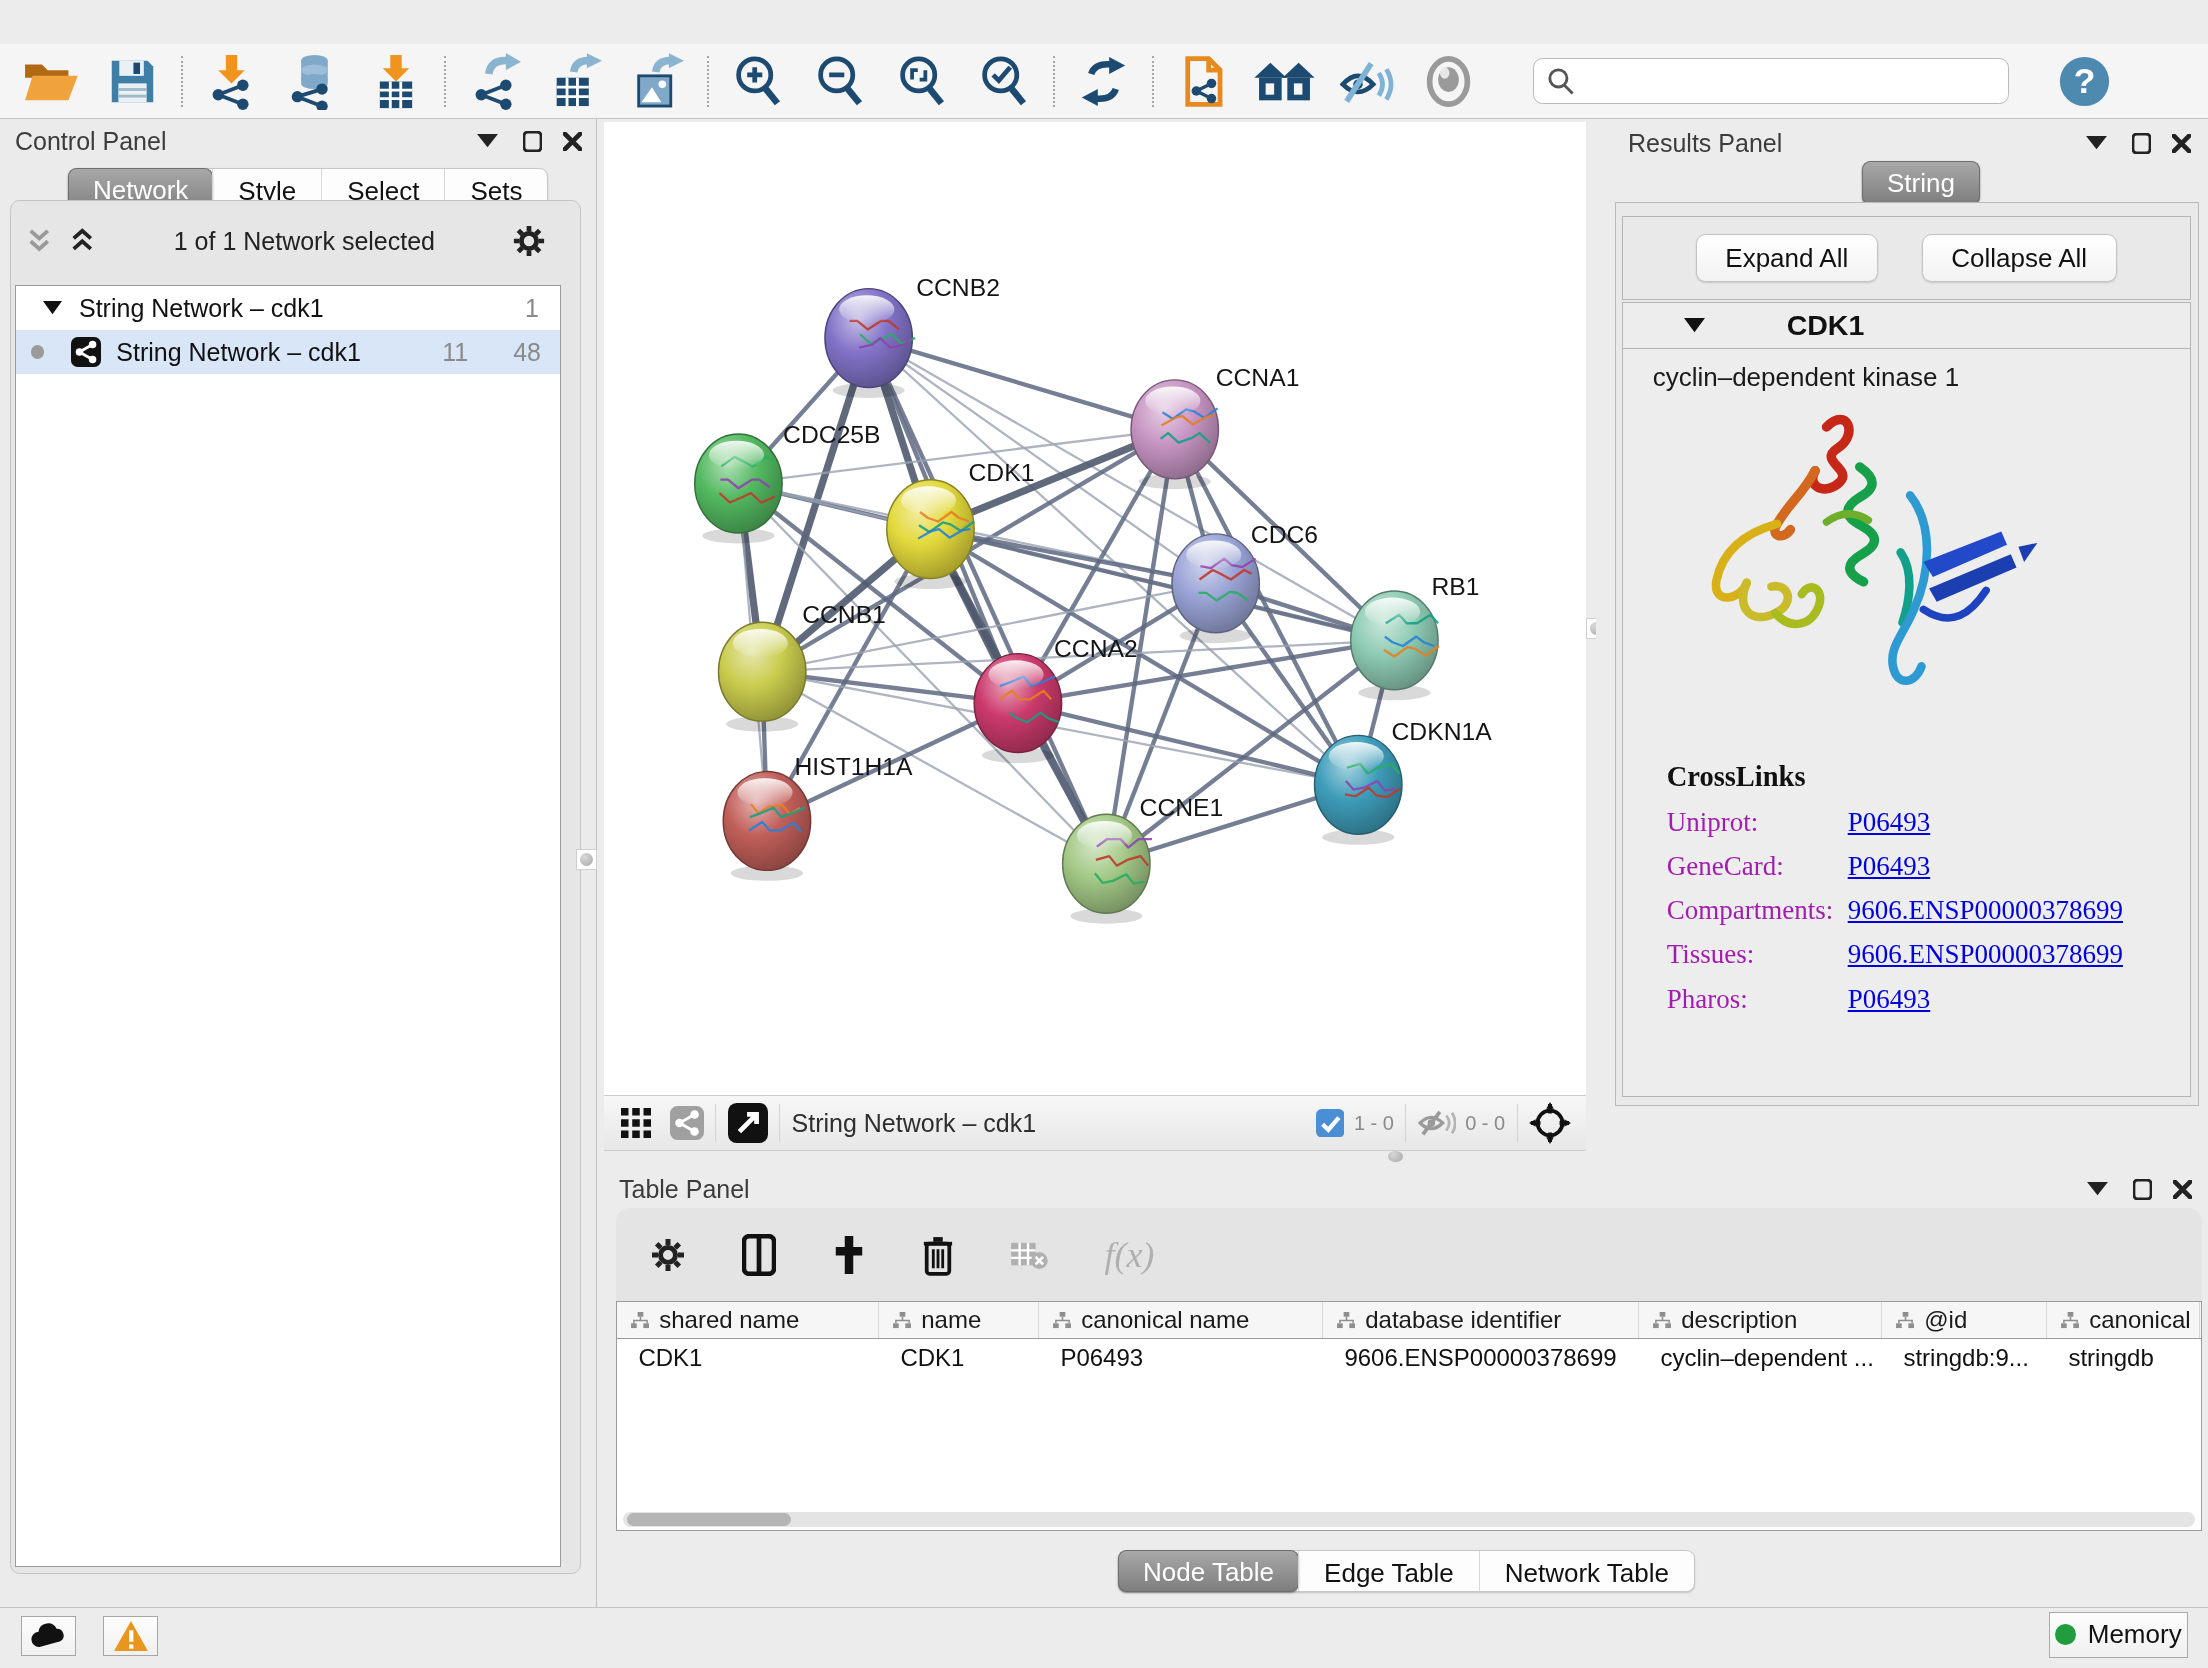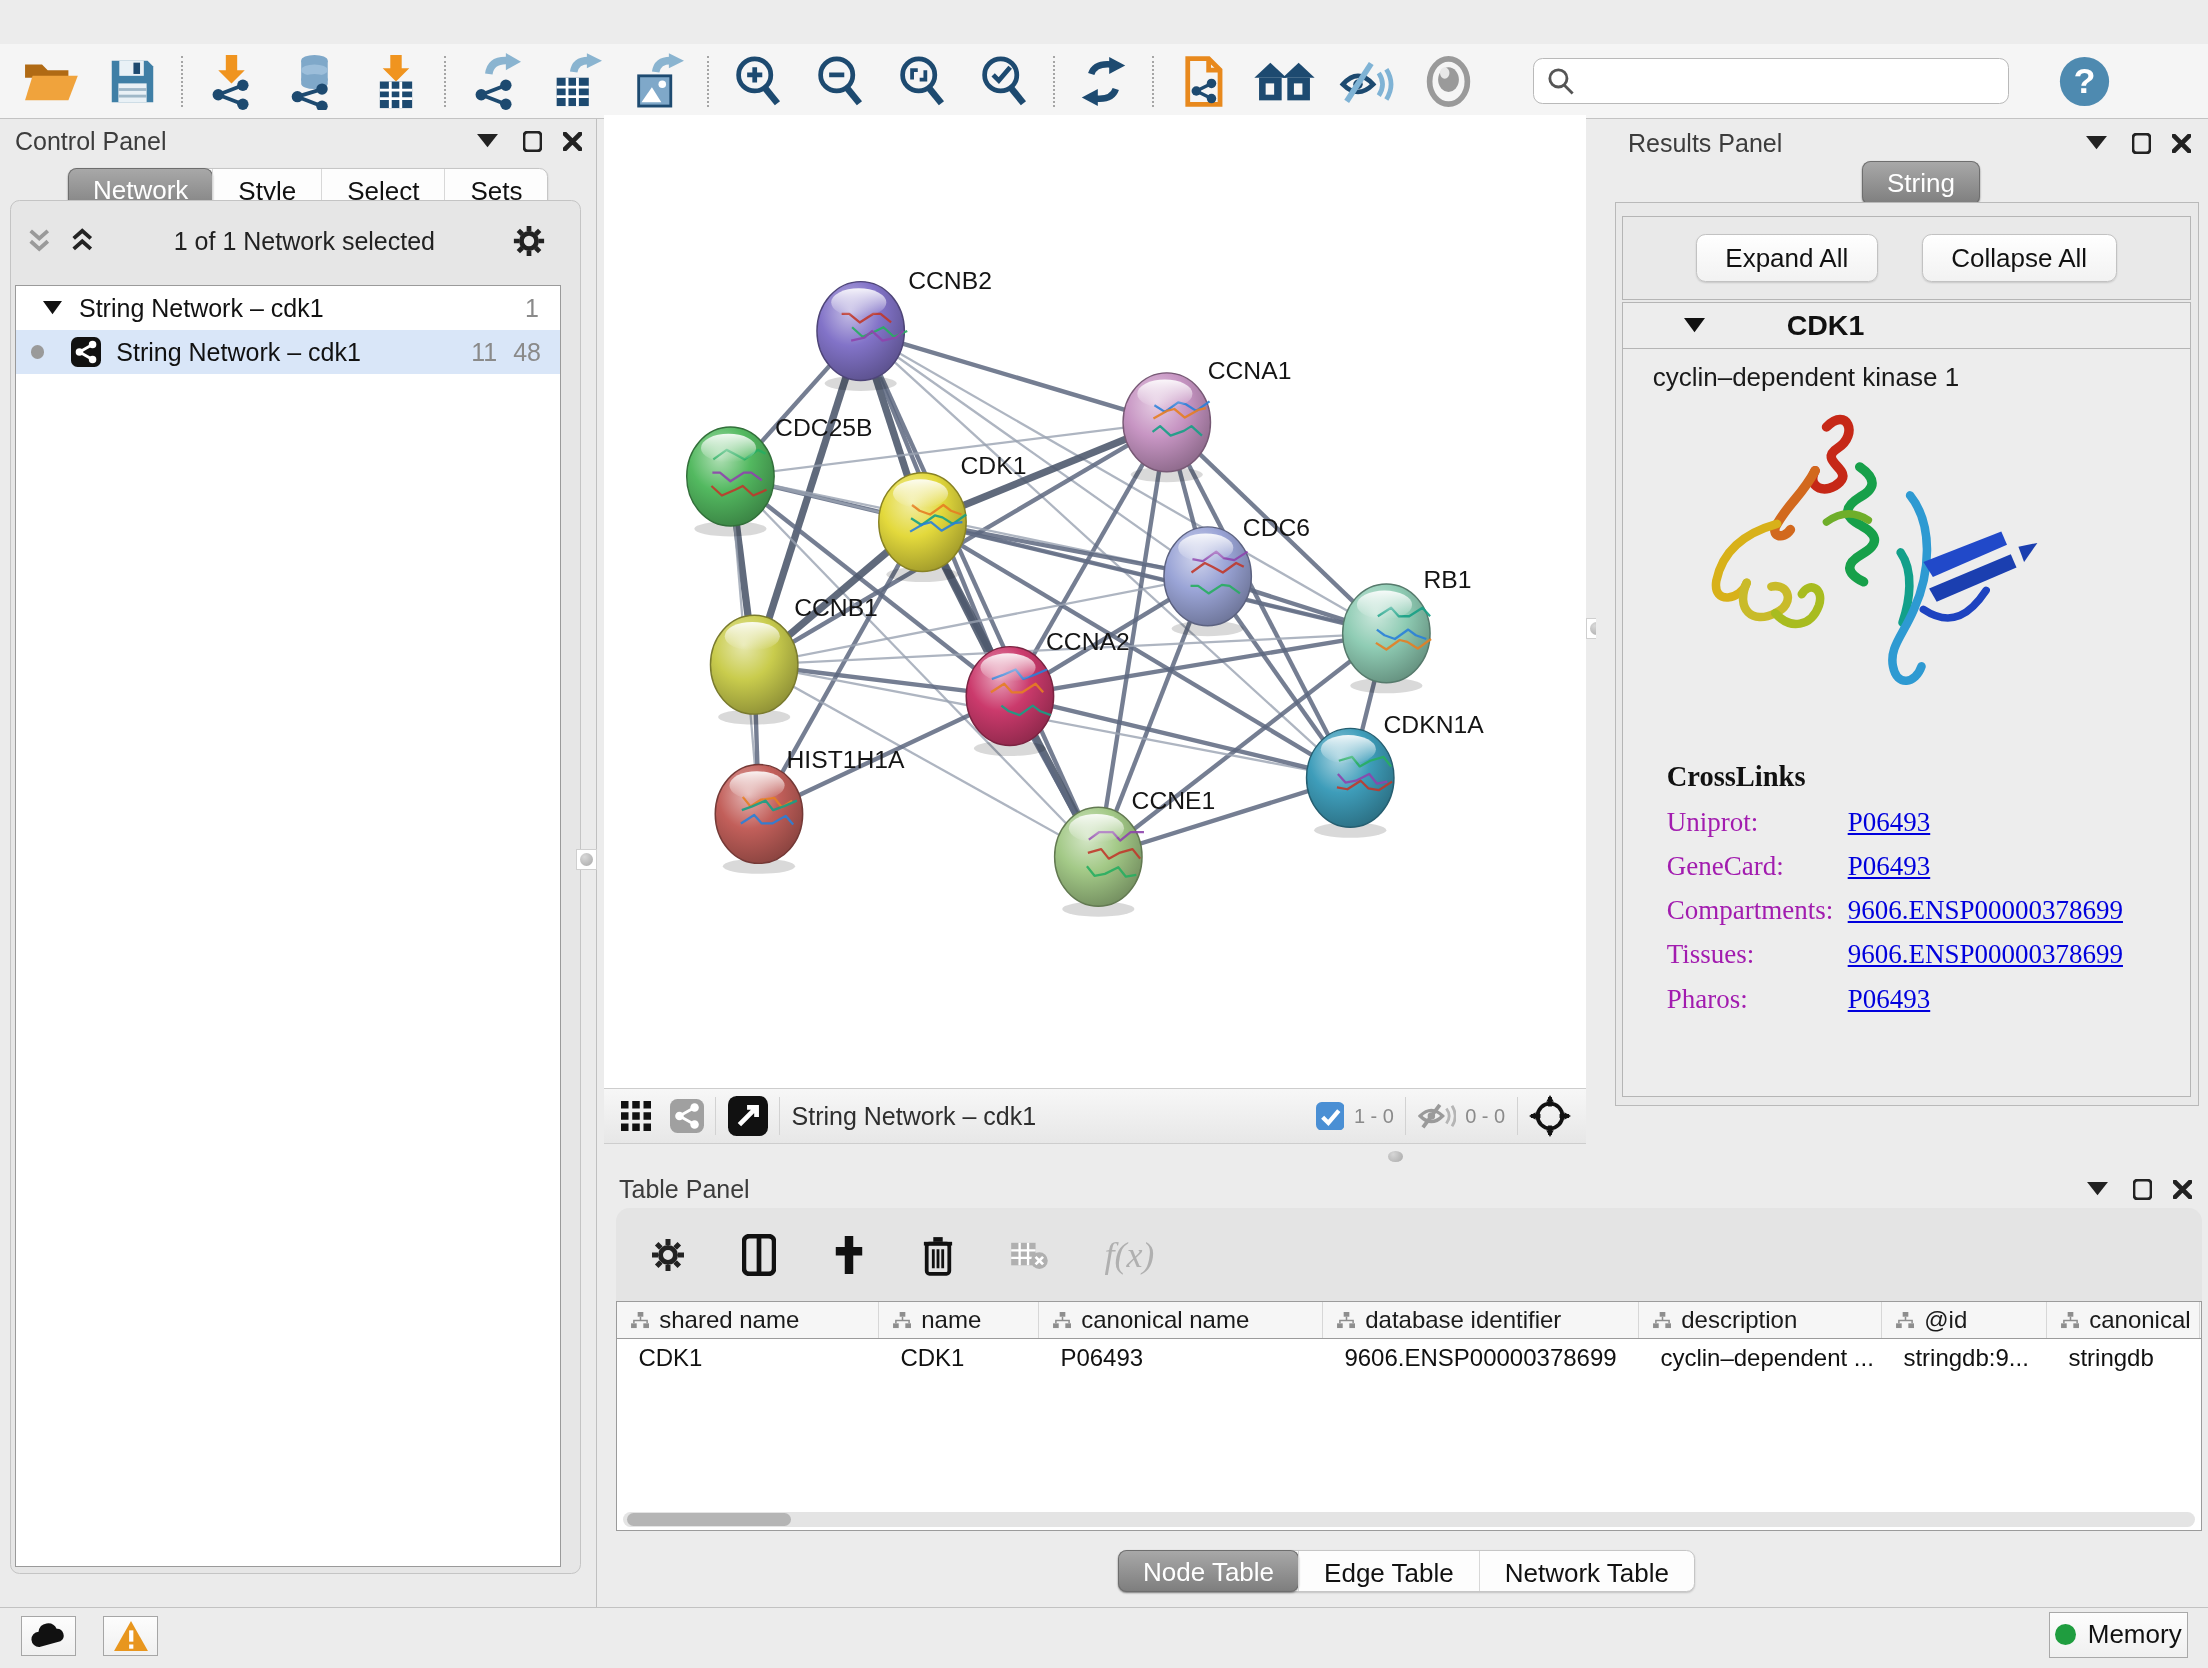"CCNB2" .network-panel { padding-left: none -> 8px; top: 115px -> 122px }
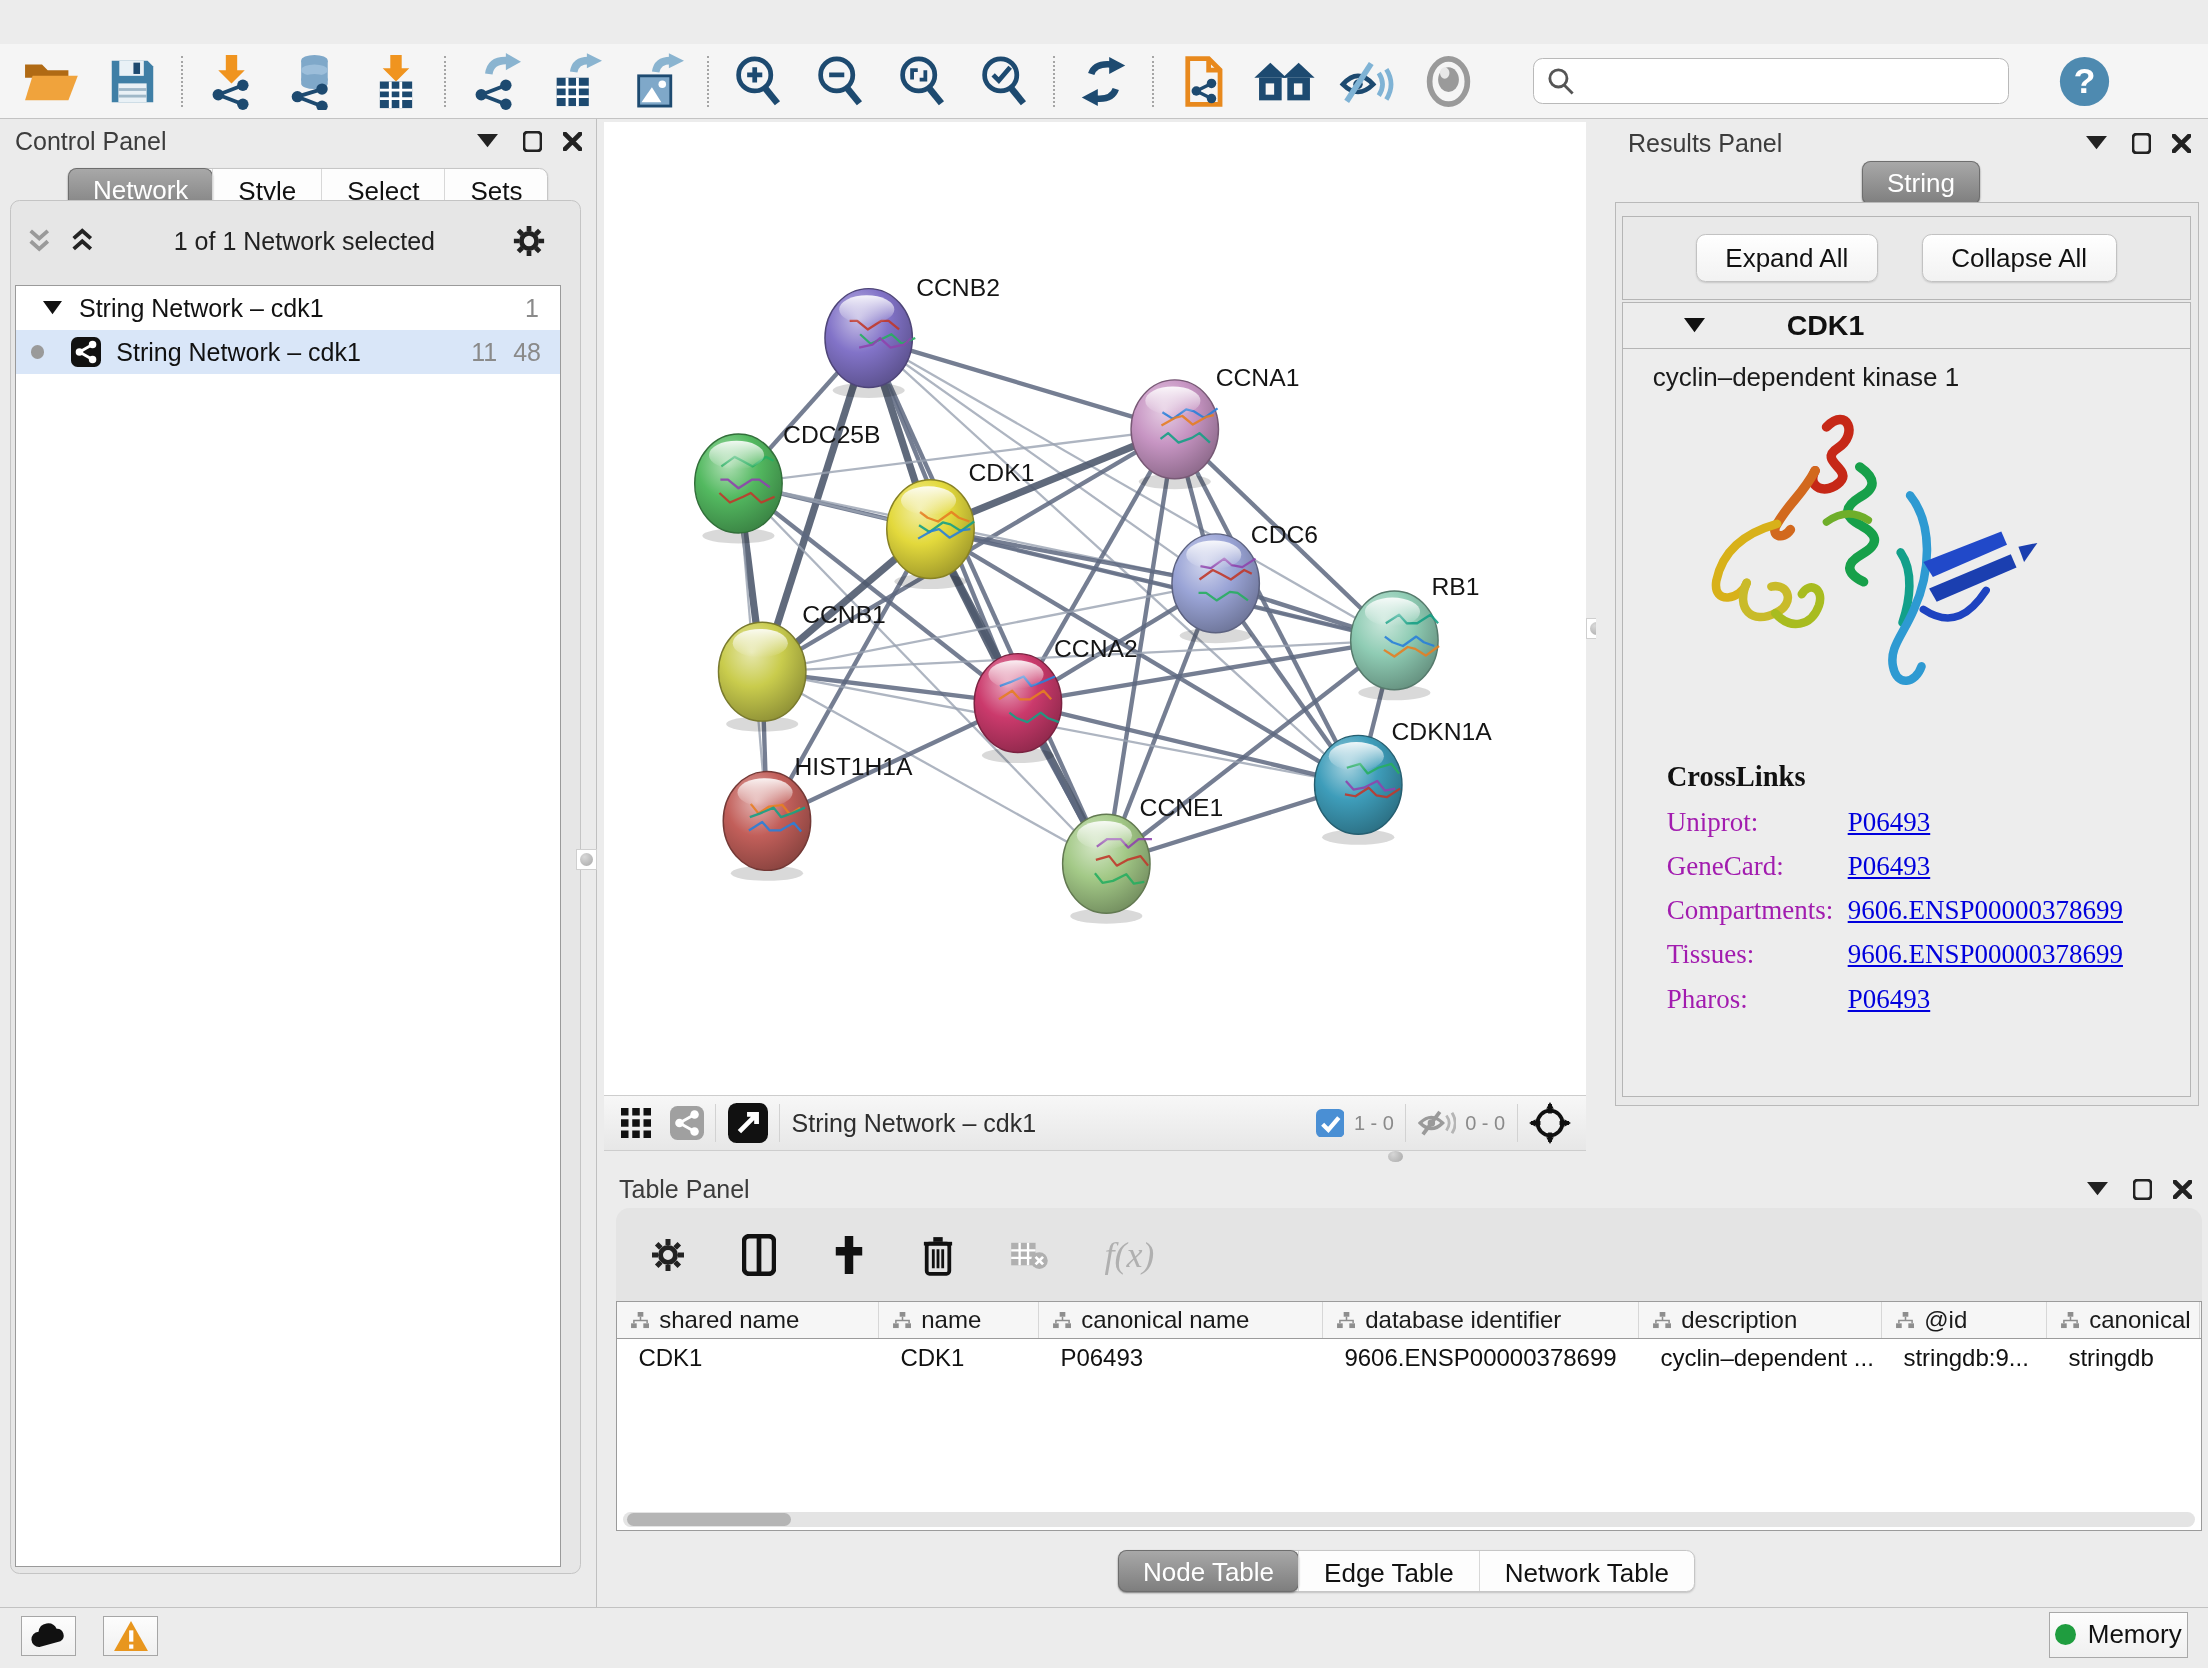"11" span.count { margin-right: 16px -> 45px }
